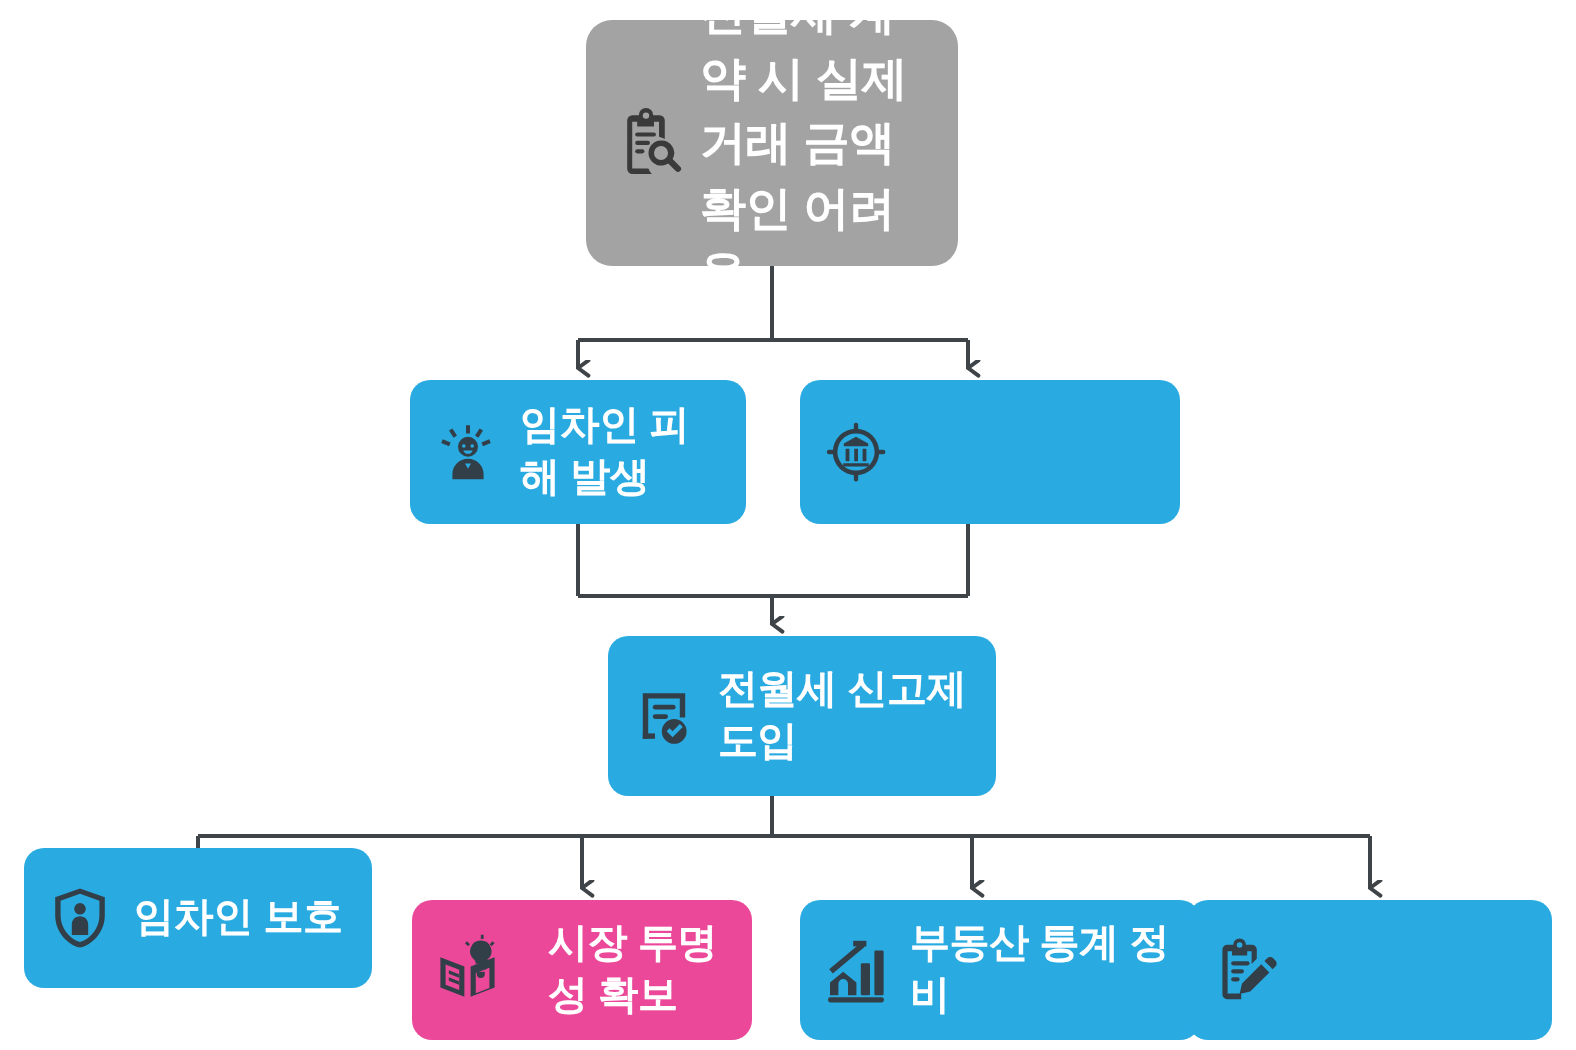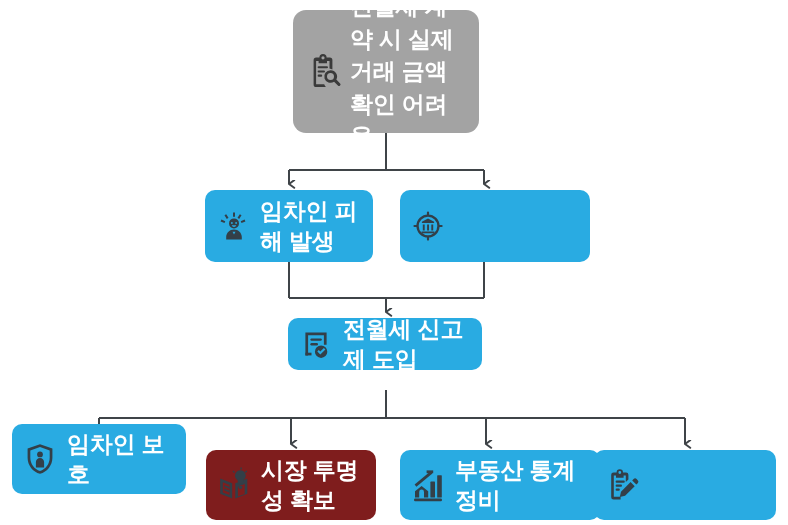"임차인 피해 발생" .node .node-label { font-size: 23px -> 20px }
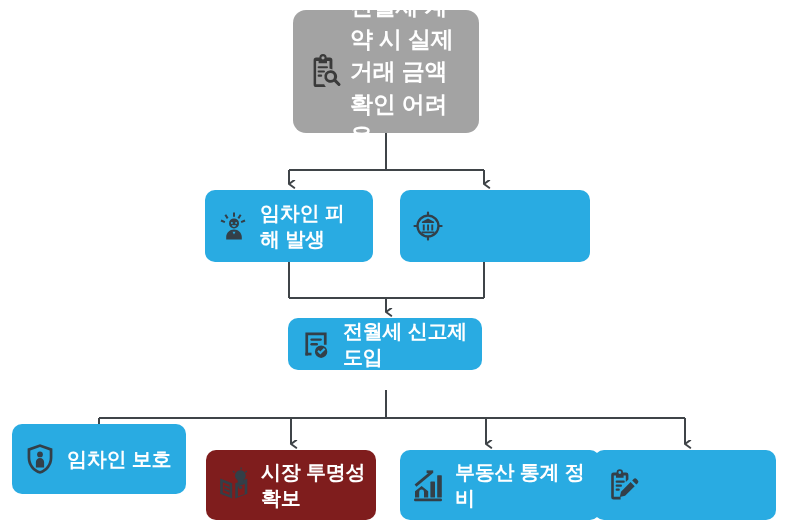"전월세 신고제 도입" #node-reporting-system { height: 52px -> 80px; left: 288px -> 304px }
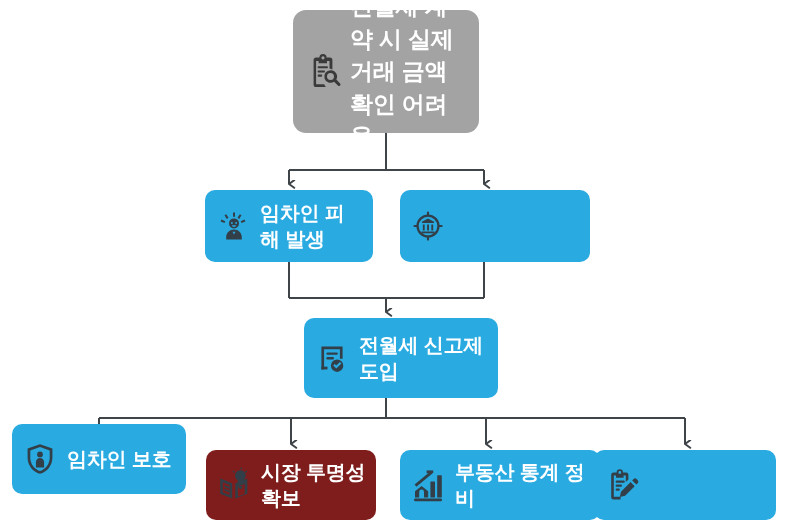"시장 투명성 확보" #node-market-transparency { background: #7f1d1d -> #ec4899; gap: none -> 13px }
